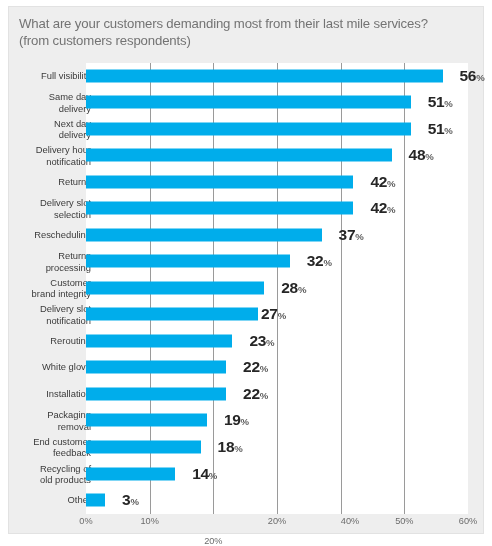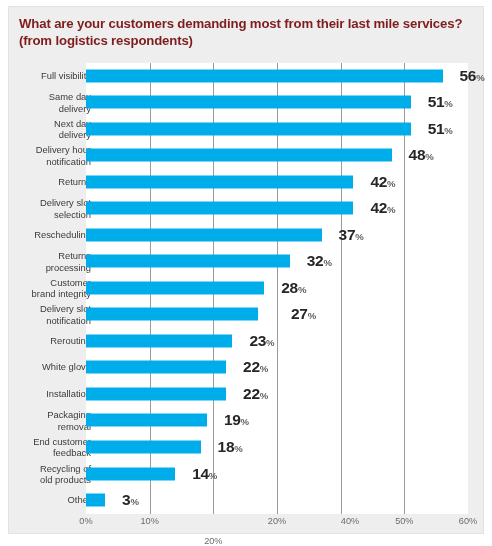"What are your customers demanding" .title-line { color: #7f1d1d -> #737373; font-weight: bold -> normal }
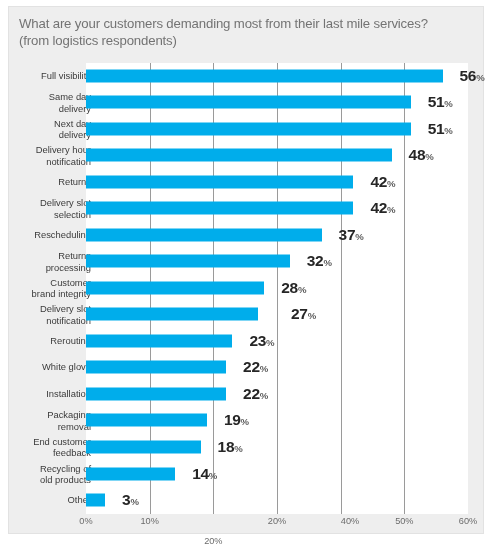"(from logistics respondents)" div.title-line { text: logistics -> customers }
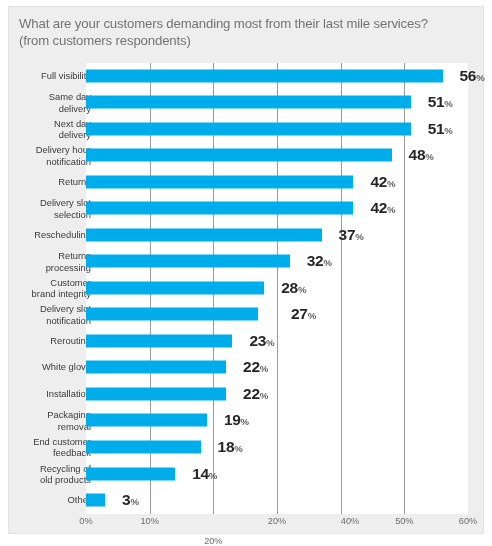"27%" div.value { left: 270px -> 240px }
